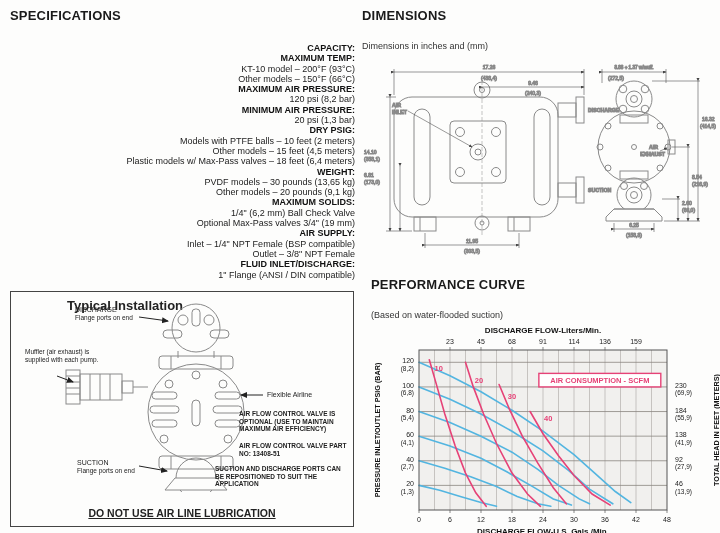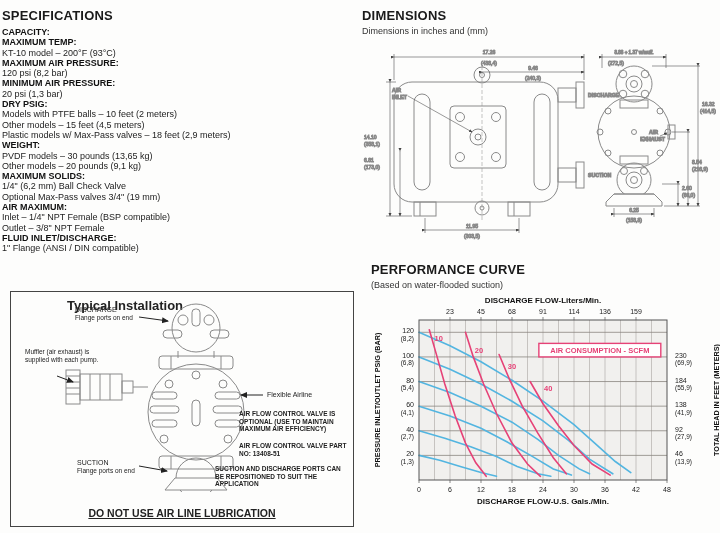"SPECIFICATIONS" .left-col { left: 2px -> 10px }
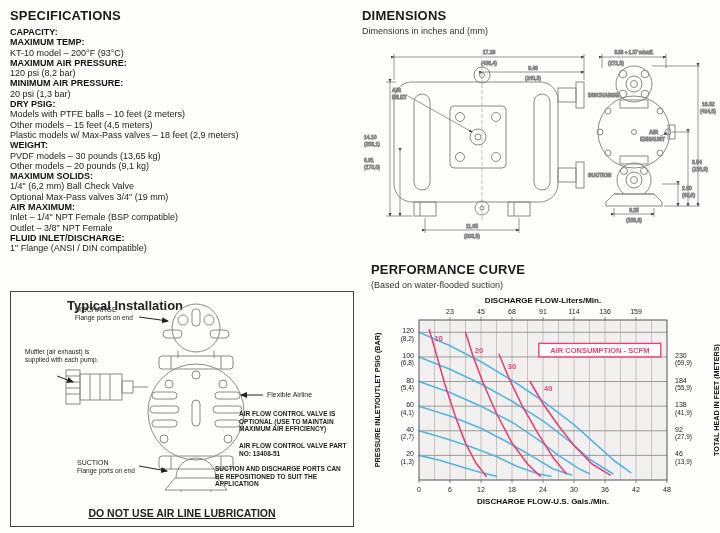"CAPACITY:" .spec-list { margin-top: 4px -> 20px; text-align: none -> right }
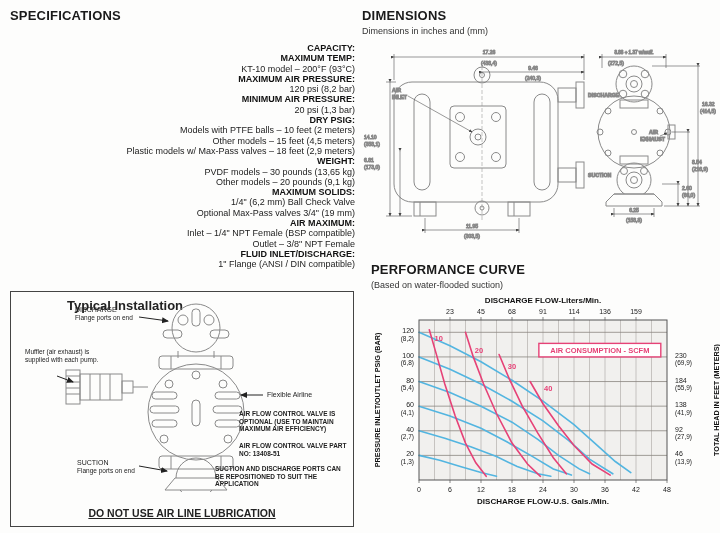"Dimensions in inches and (mm)" .col-sub { margin-top: 3px -> 18px }
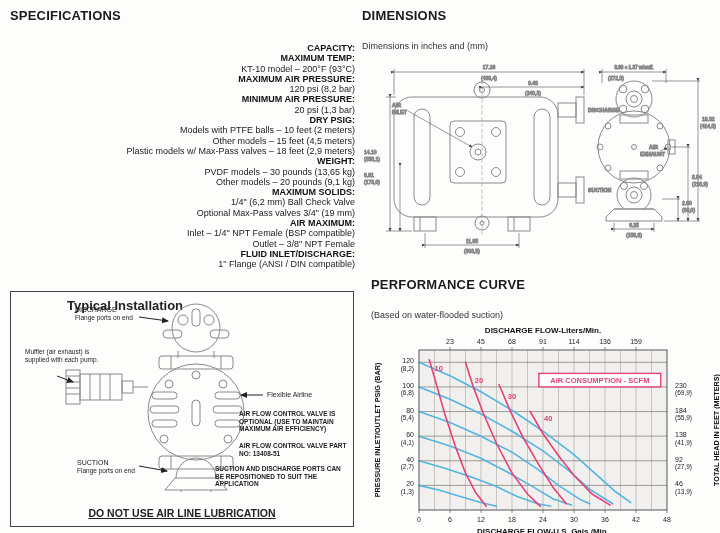"Other models – 150°F (66°C)" div.spec-line { html: none -> <div>Other models – 150°F (66°C)</div> }
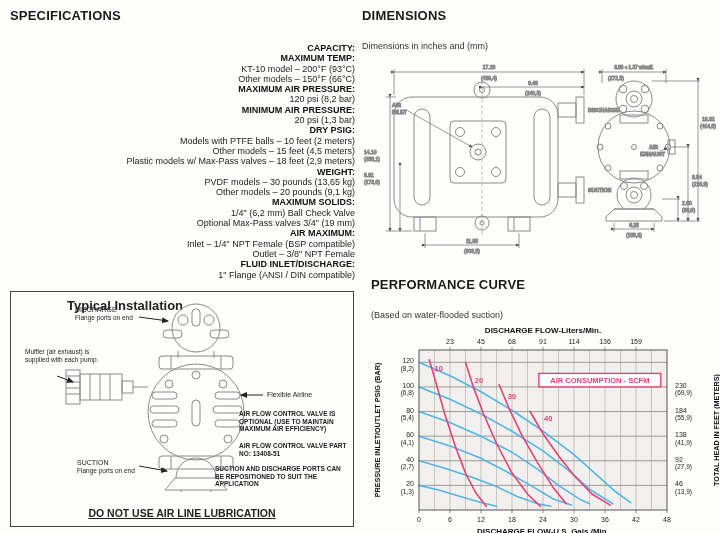"Plastic models w/ Max-Pass valves" div.spec-line { text: 2,9 -> 6,4 }
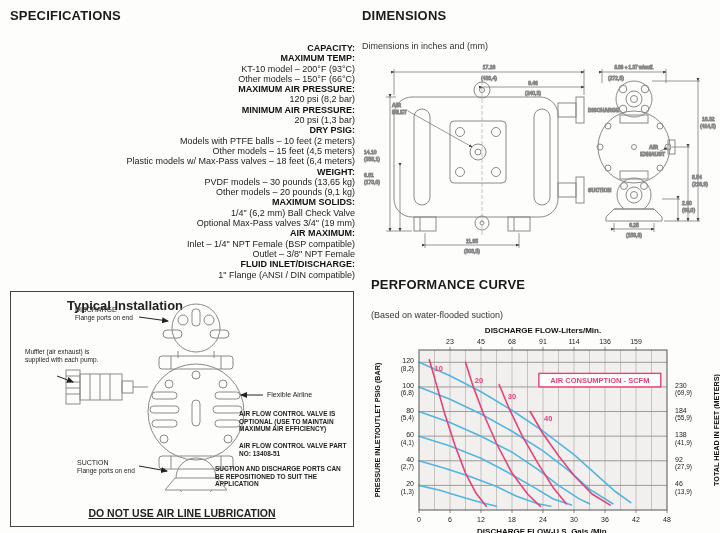"AIR MAXIMUM:" div.spec-label { text: MAXIMUM -> SUPPLY }
